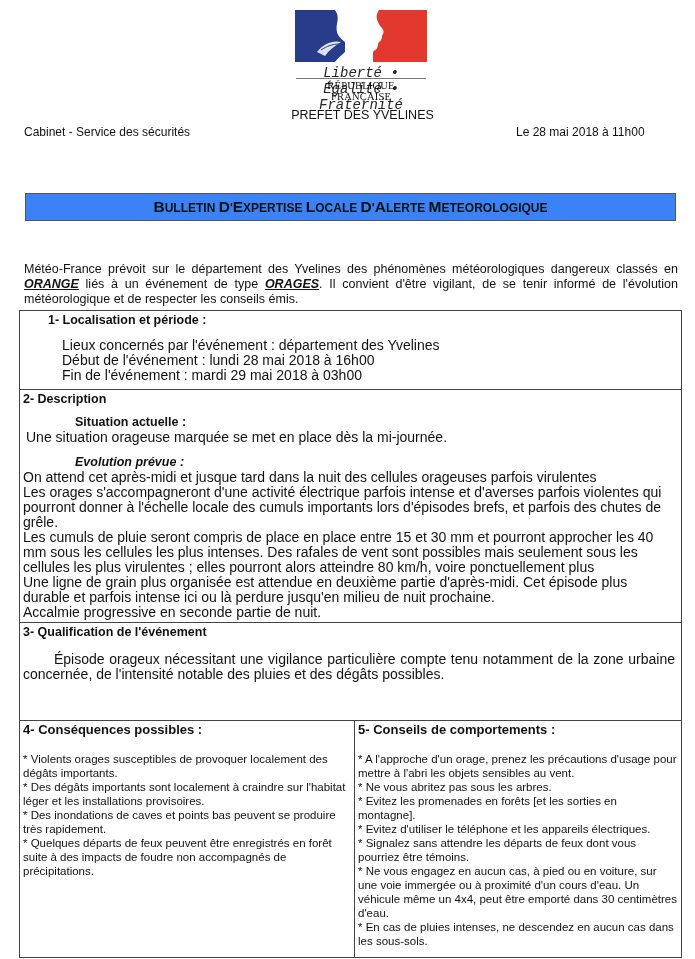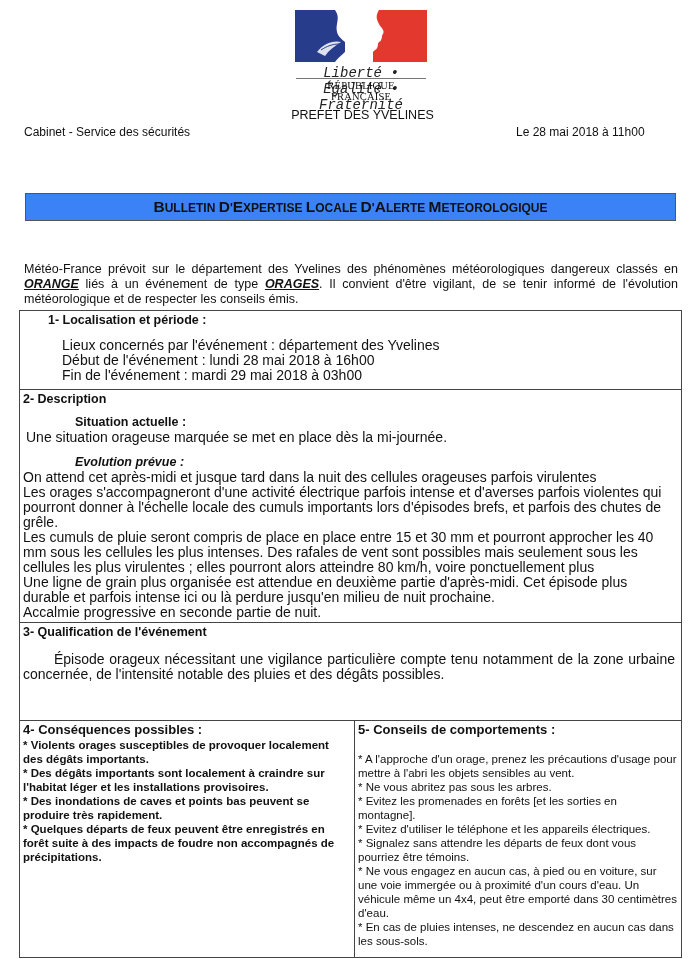"* Violents orages susceptibles de" div.col { font-weight: bold -> none; margin-top: none -> 14px }
